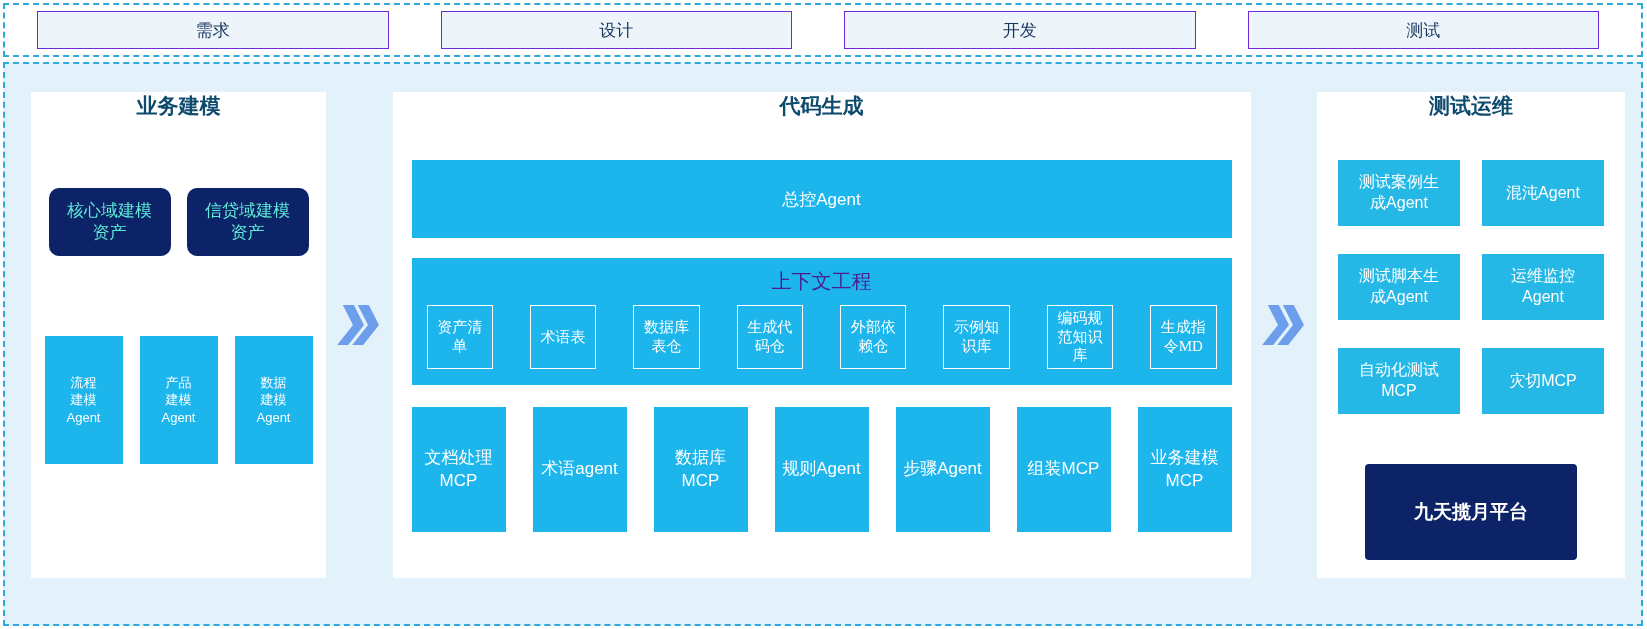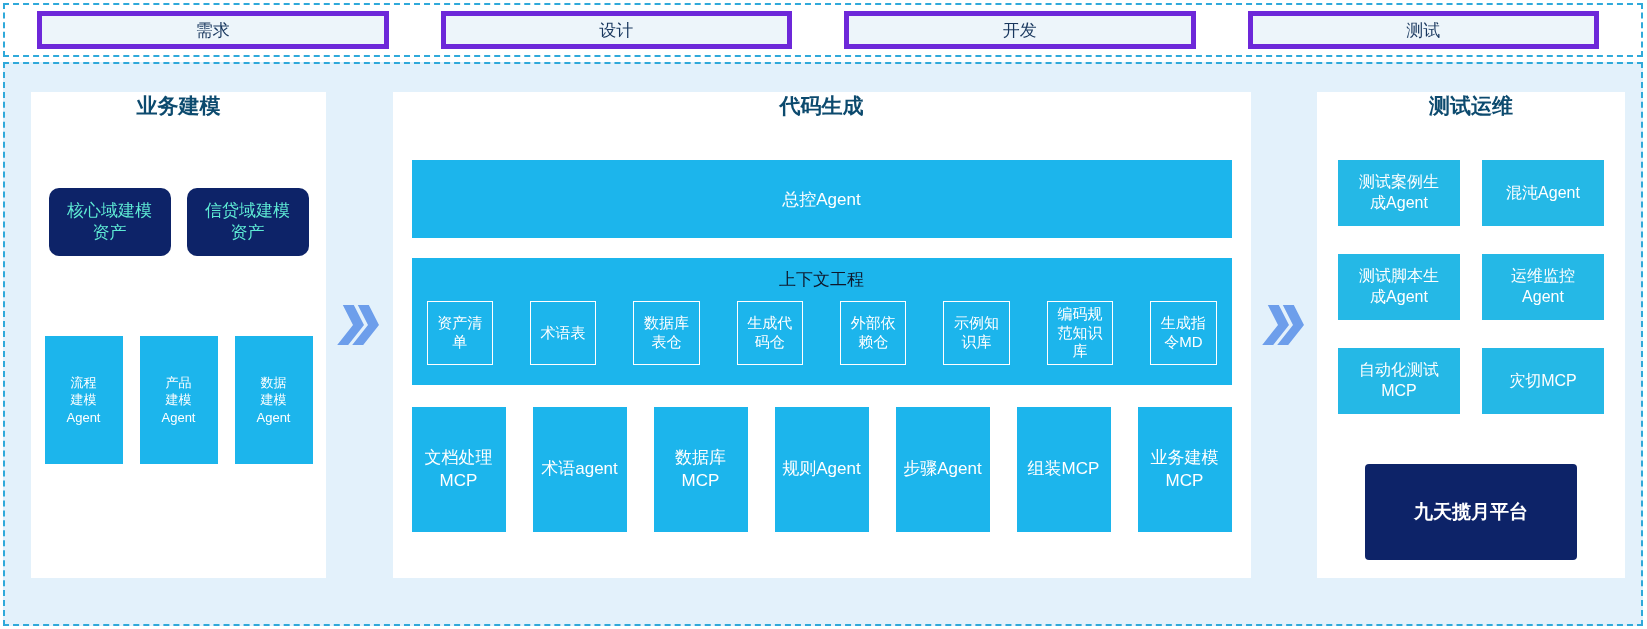"需求" .phase-box { border: 5px solid #6d28d9 -> 1px solid #6d28d9 }
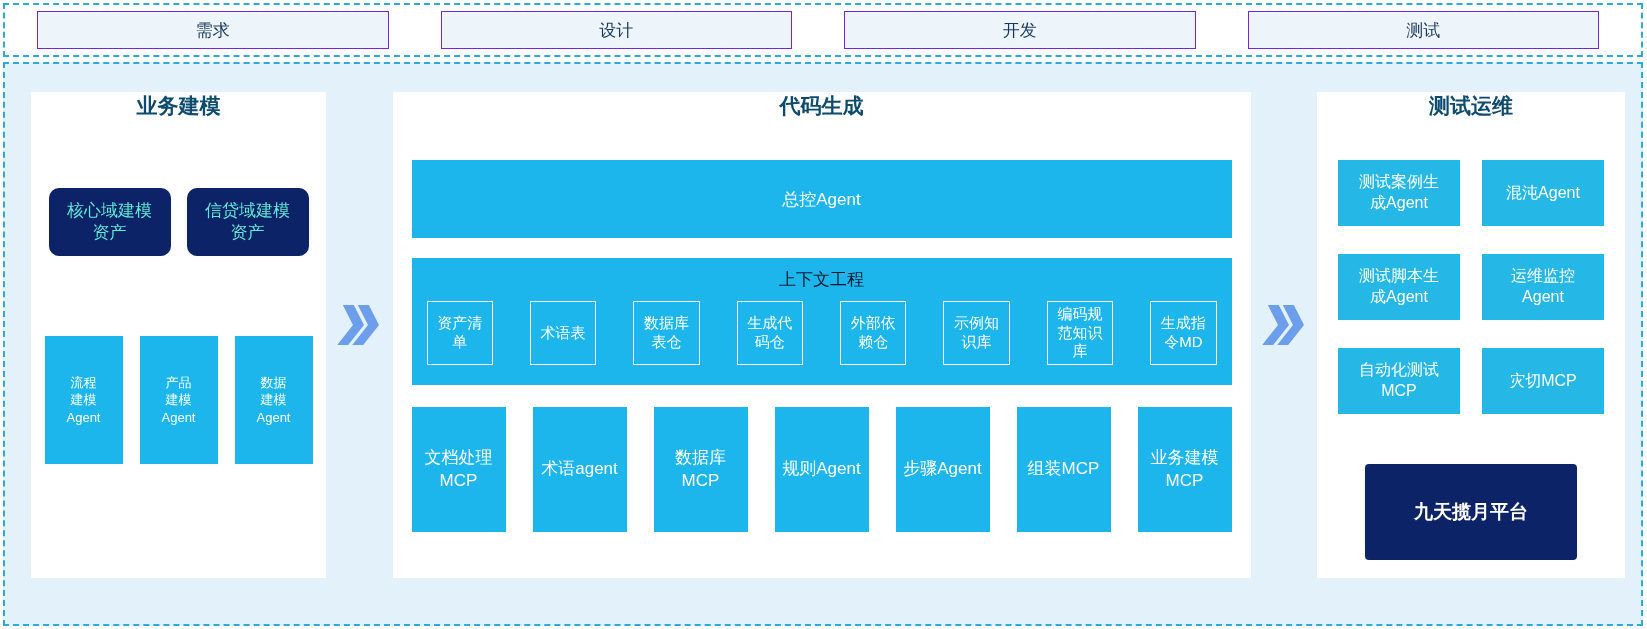"上下文工程" .context-label { color: #0f172a -> #4c1d95; font-size: 17px -> 20px }
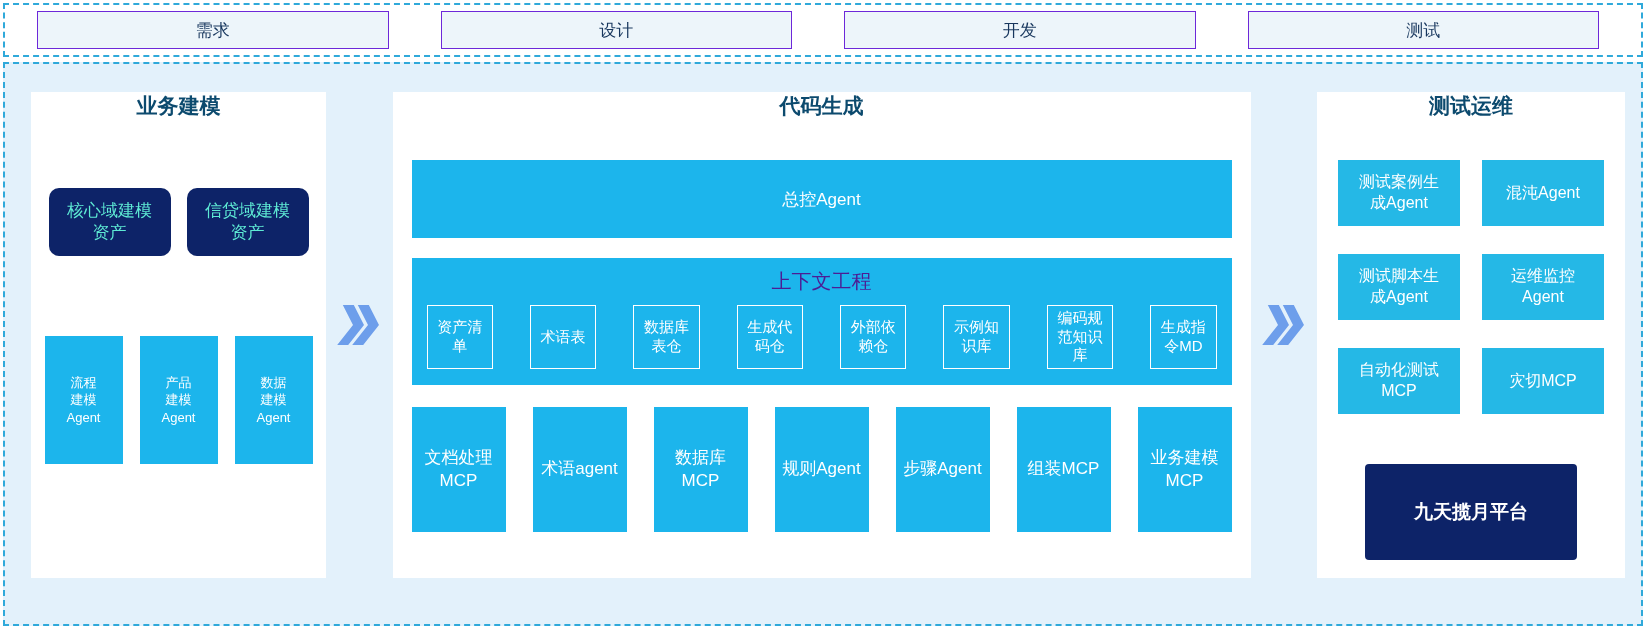"资产清" .context-items { font-family: none -> Liberation Serif, serif }
